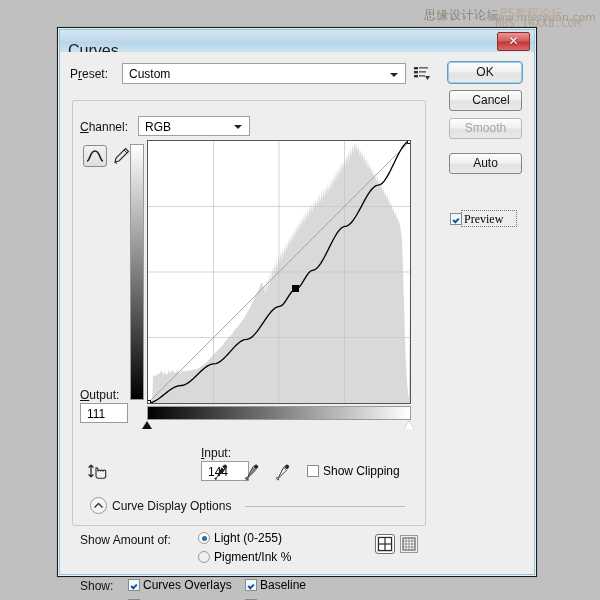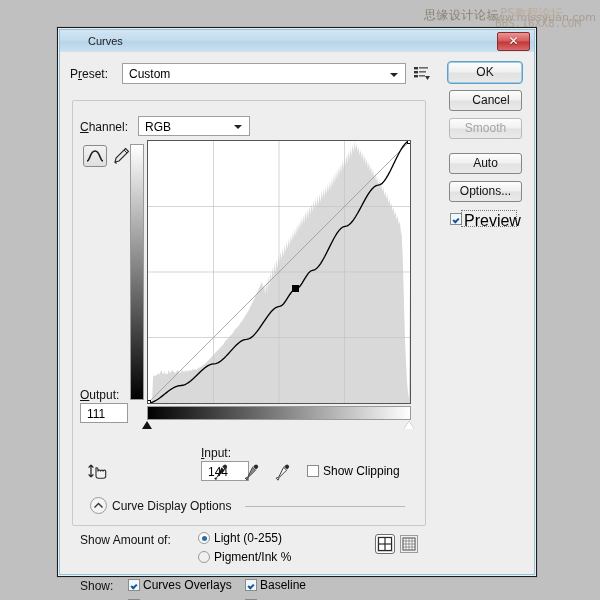"Curves" #title-text { font-size: 11px -> 16px; margin-left: 20px -> none; top: 5px -> 12px }
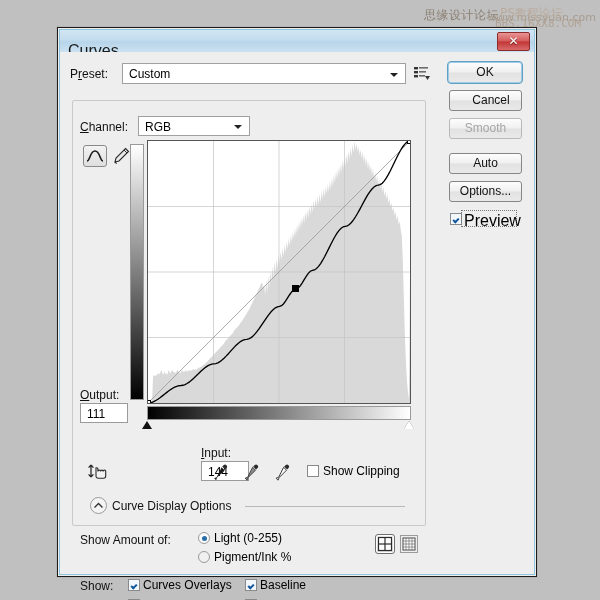"Options..." div.btn { html: <div>Options...</div> -> none }
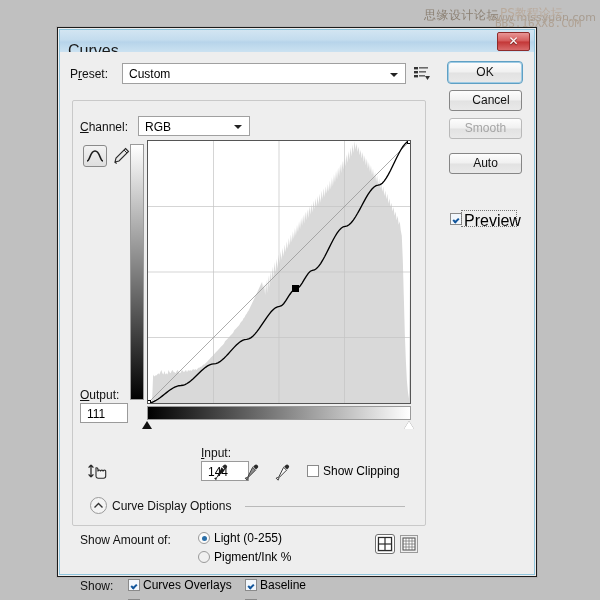"Preview" #preview-label { font-family: none -> Liberation Serif, serif; font-size: 16px -> 12px }
